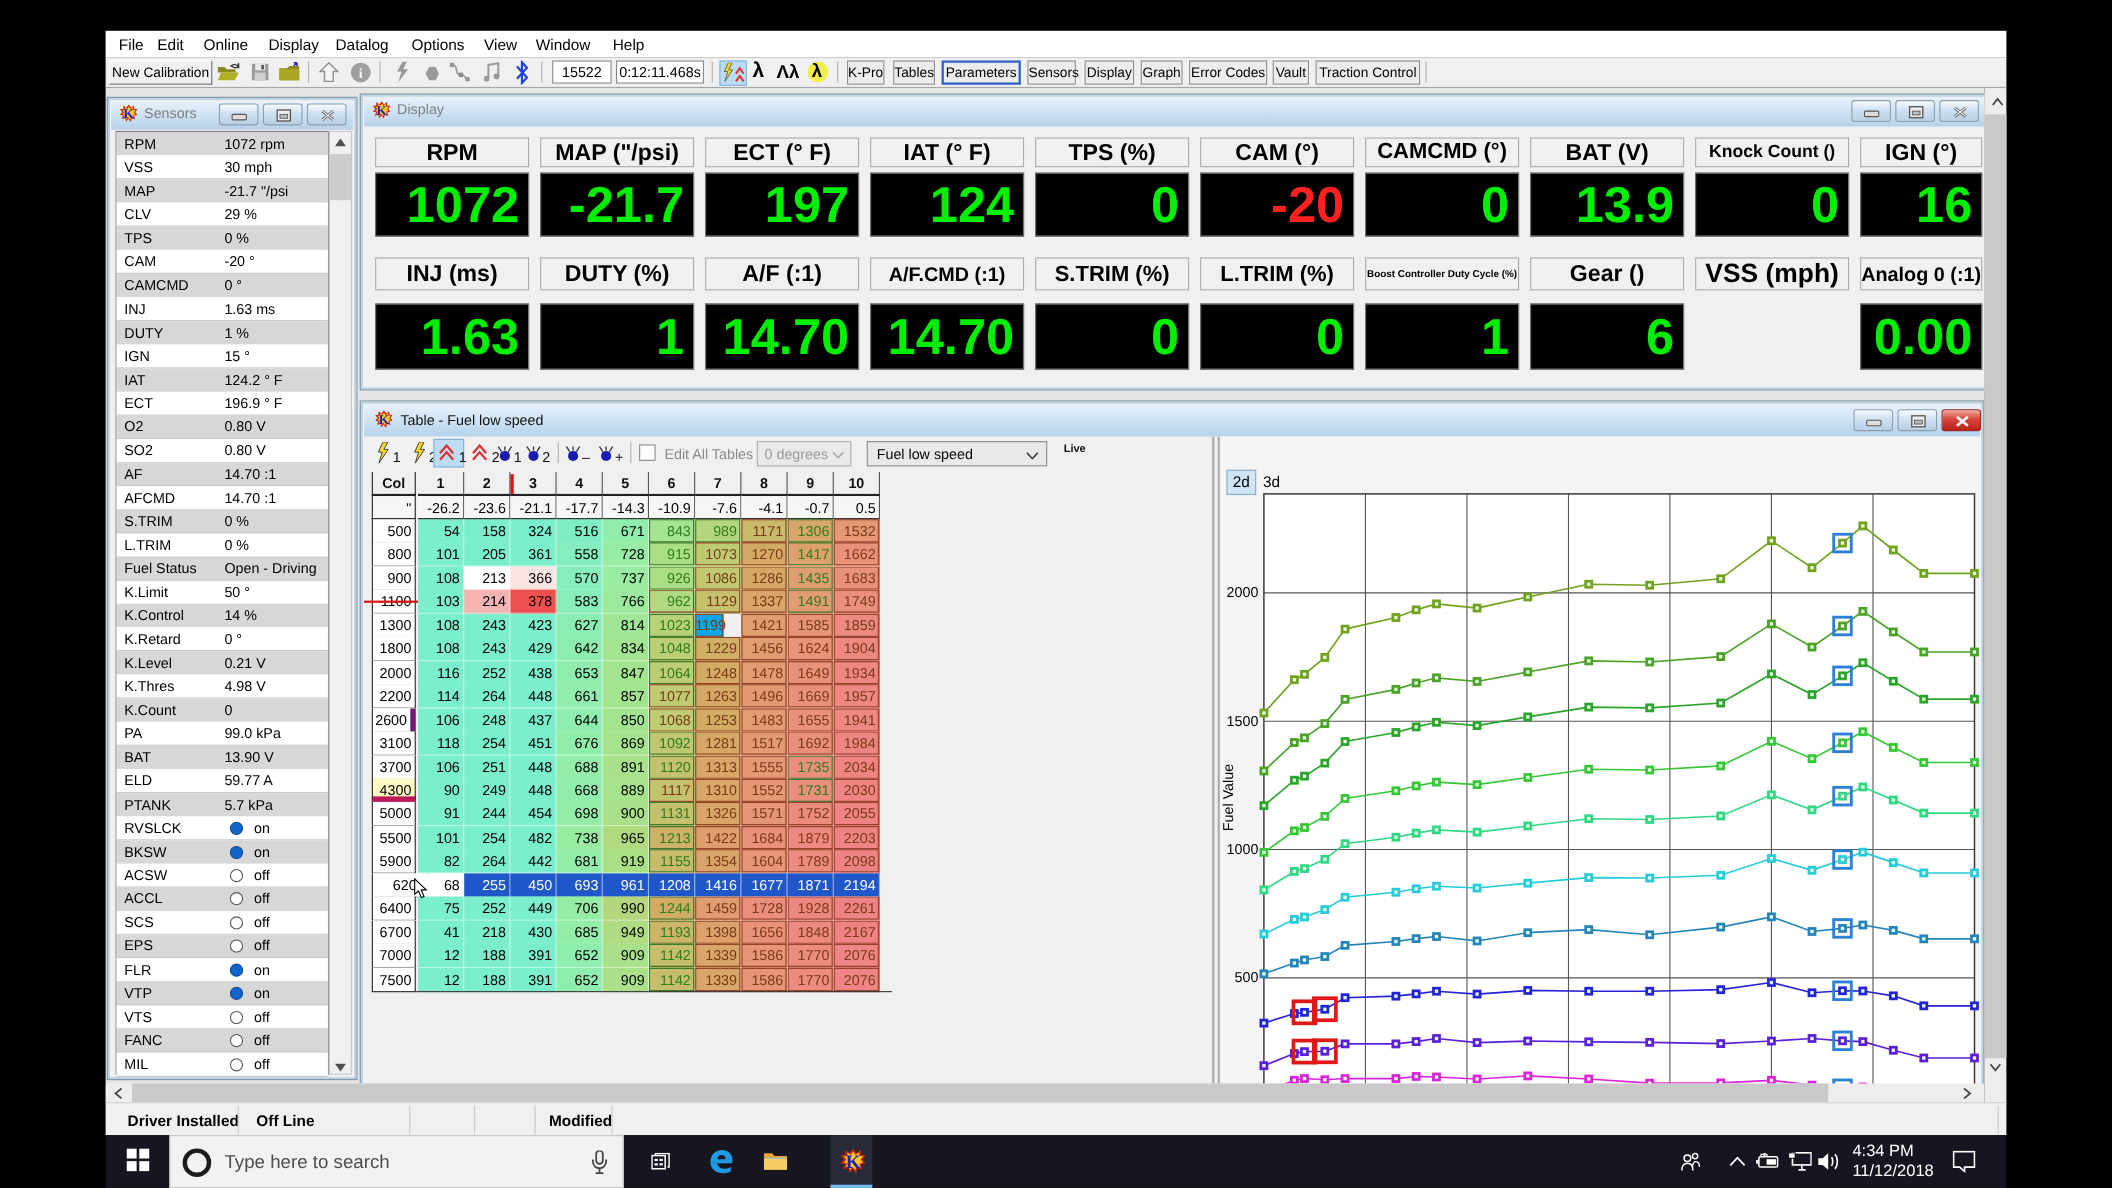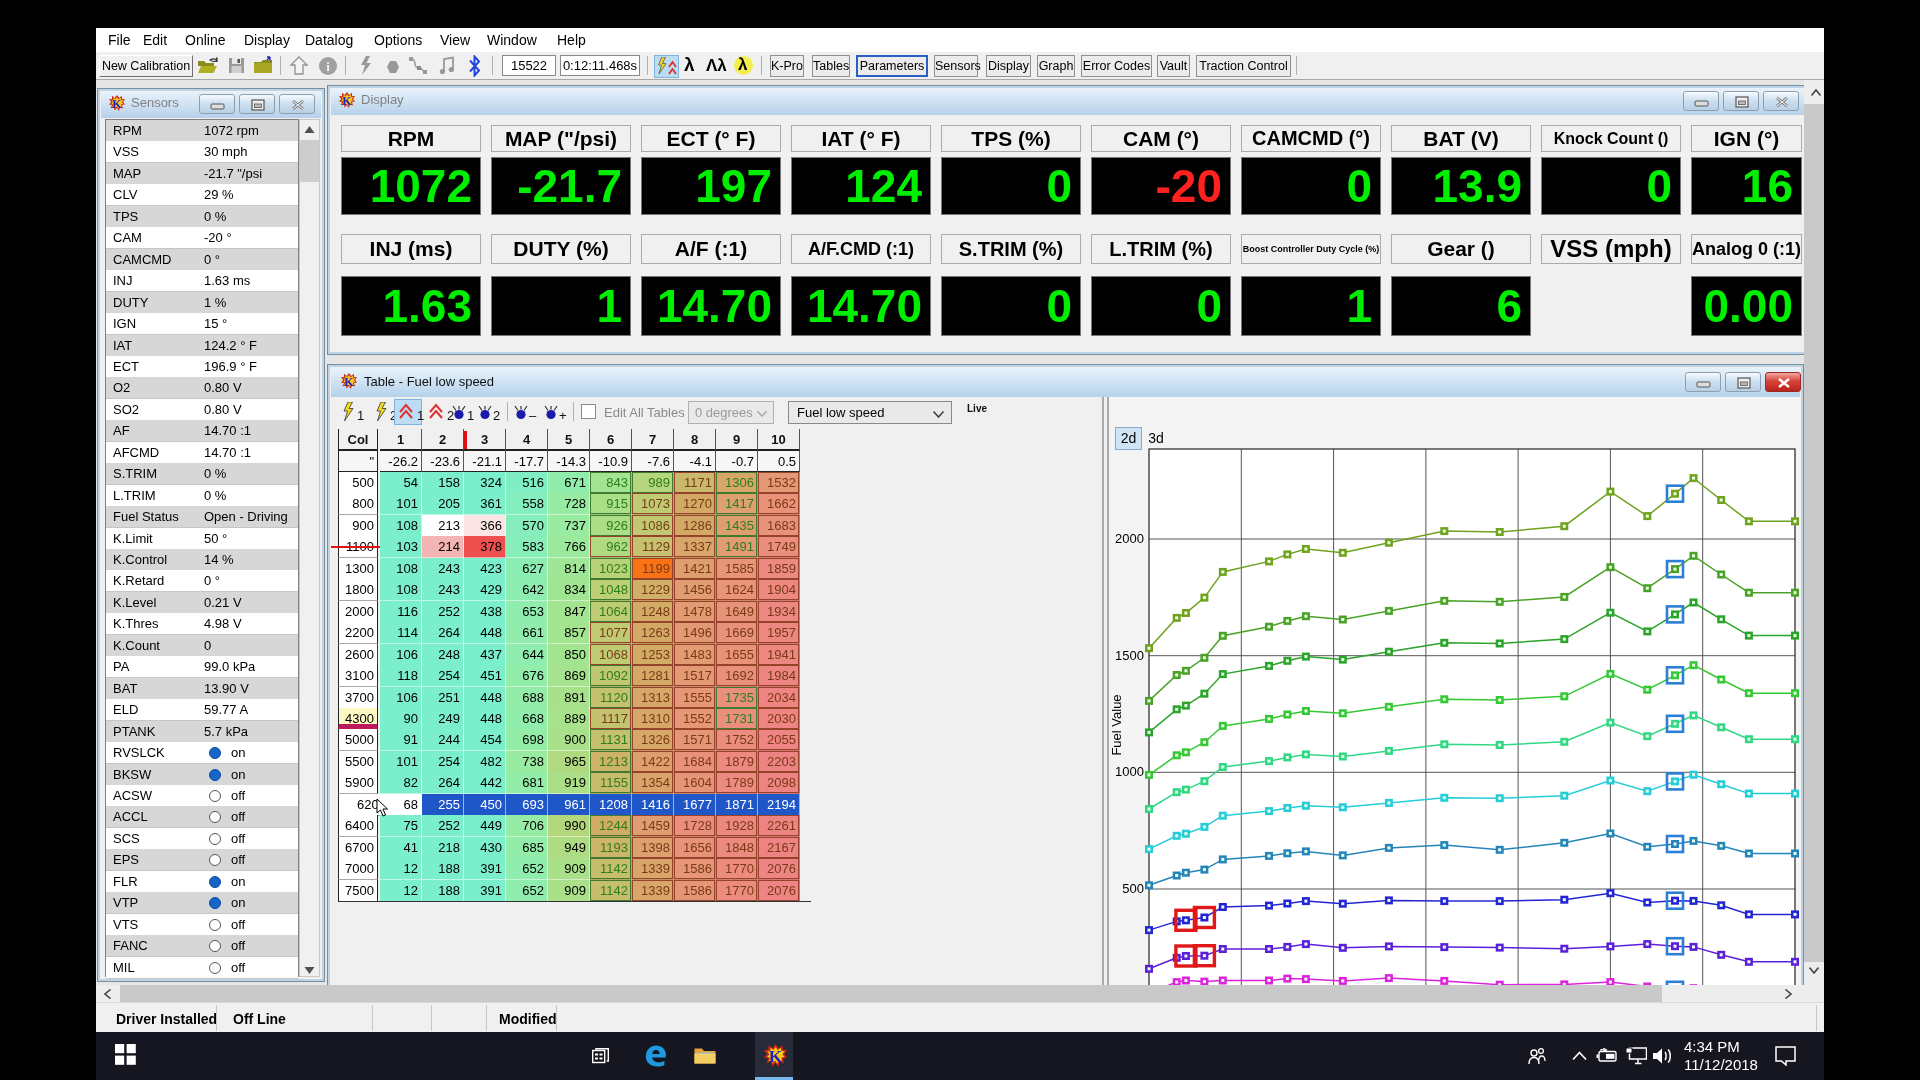"1199" div.gc { background: #f97316 -> #0ea5e9; width: 42px -> 26px }
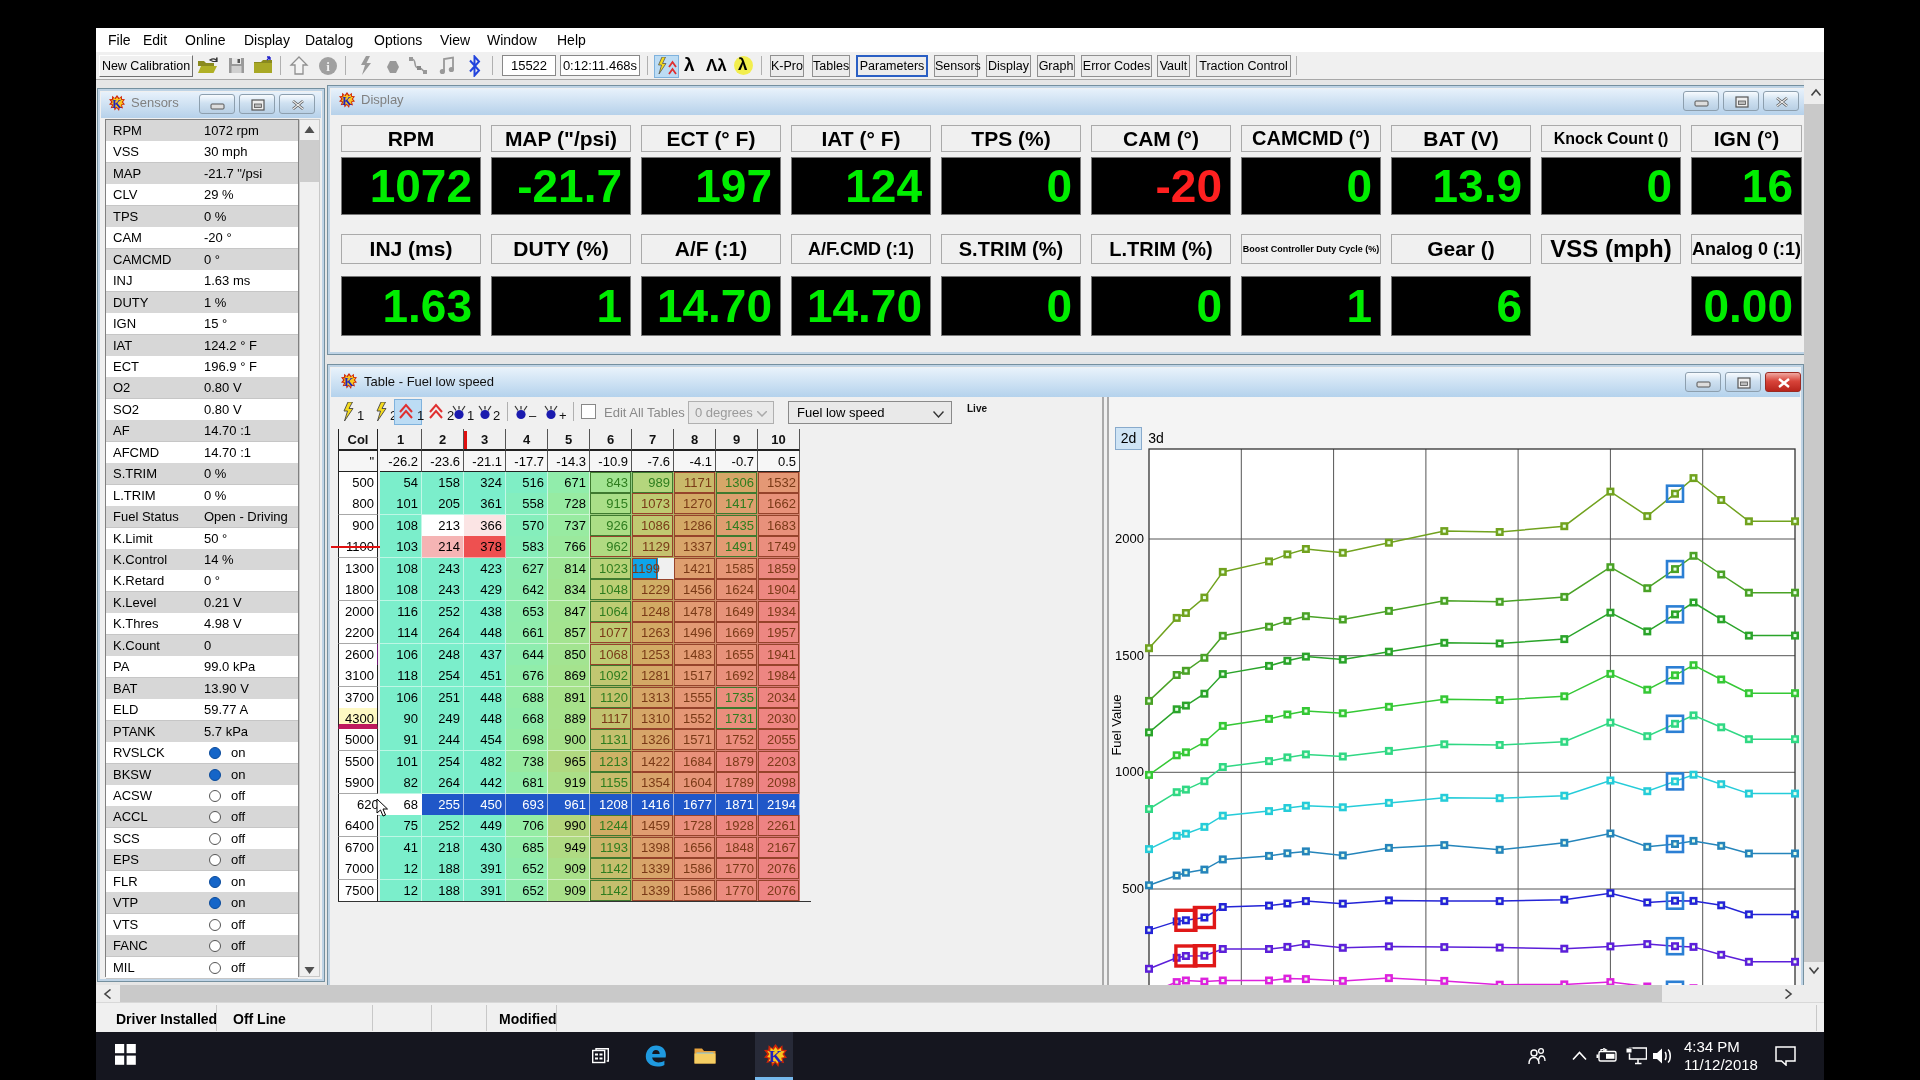"2600" div.gc { border-right: 1px solid #701a75 -> 5px solid #701a75 }
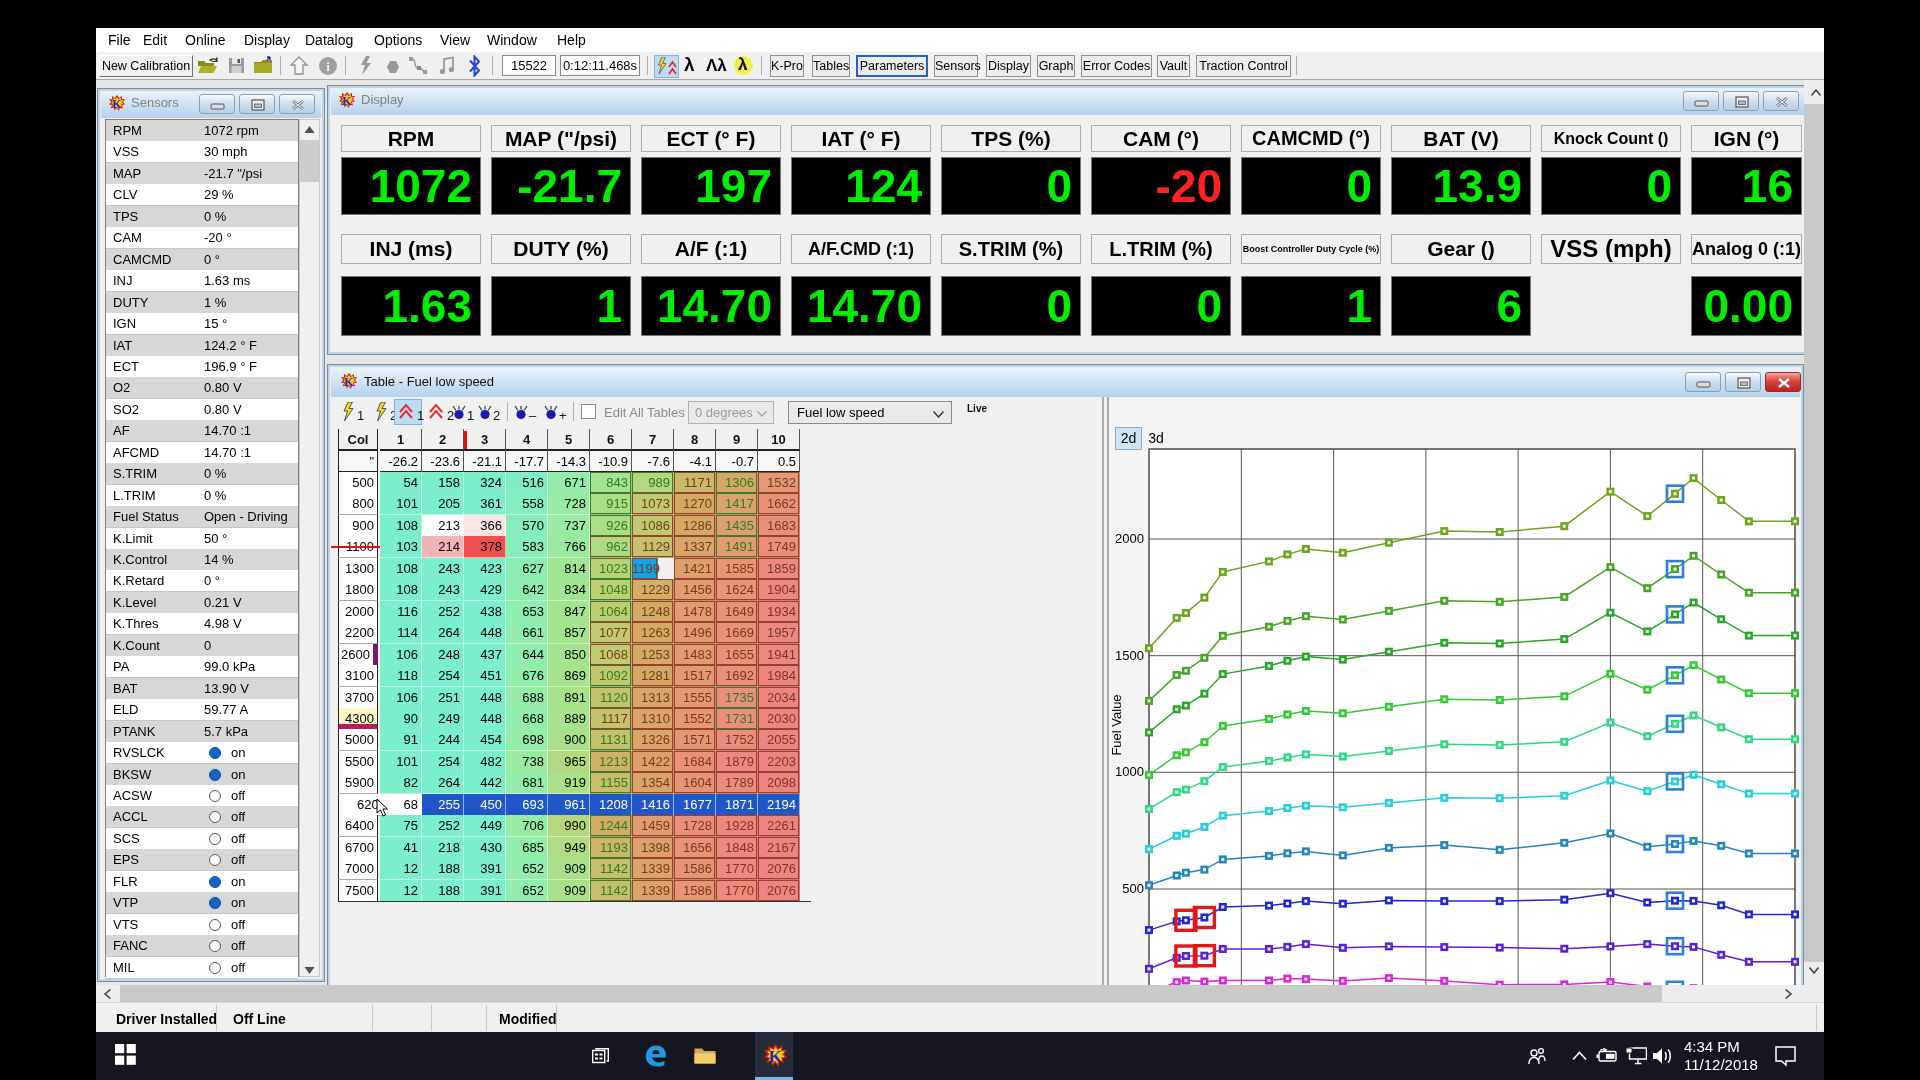"Type here to search" div.abs { html: none -> <div> <div></div> <div>Type here to search</div> <svg> <rect></rect> <path></path> </svg> </div> }
